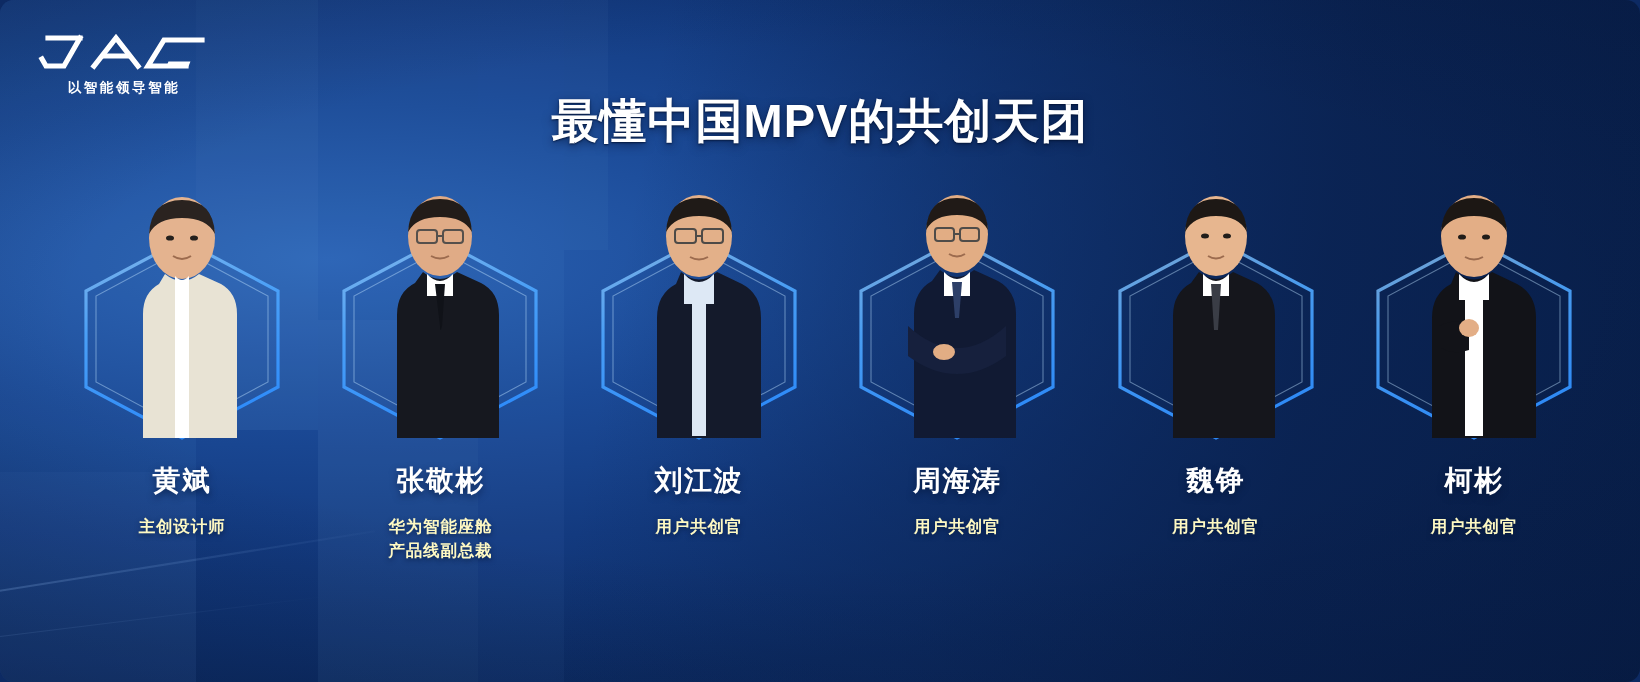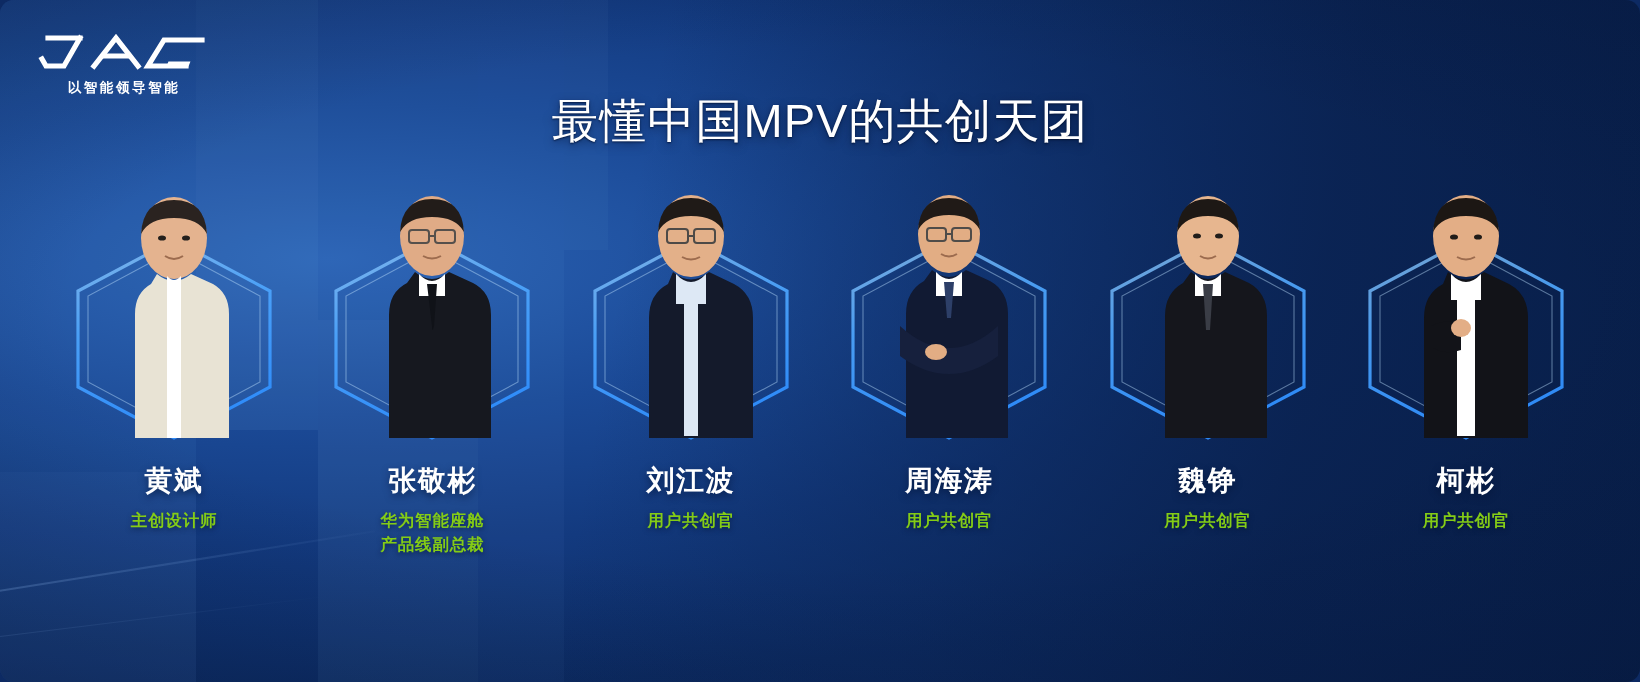"最懂中国MPV的共创天团" .headline { font-weight: 400 -> 700 }
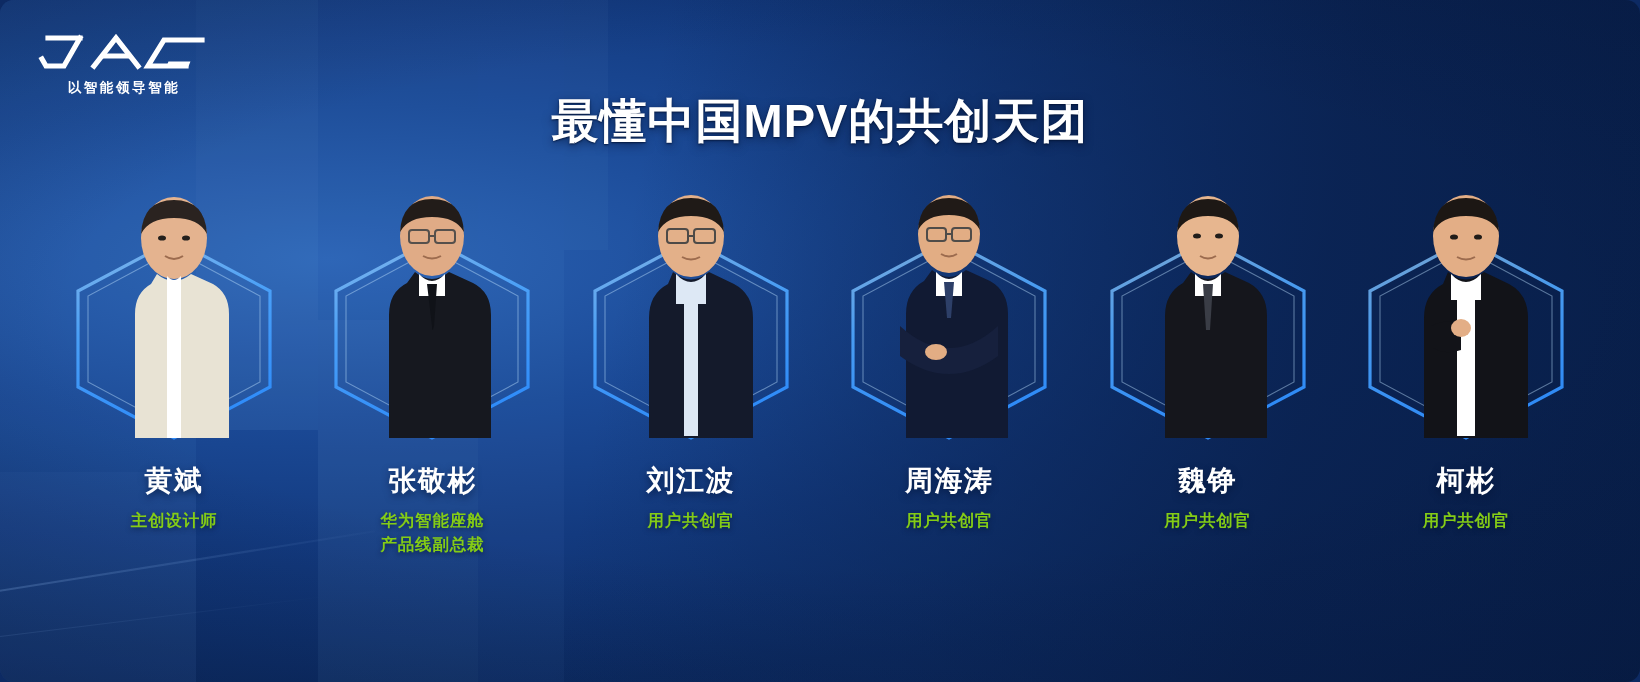"黄斌" .members { left: 56px -> 64px }
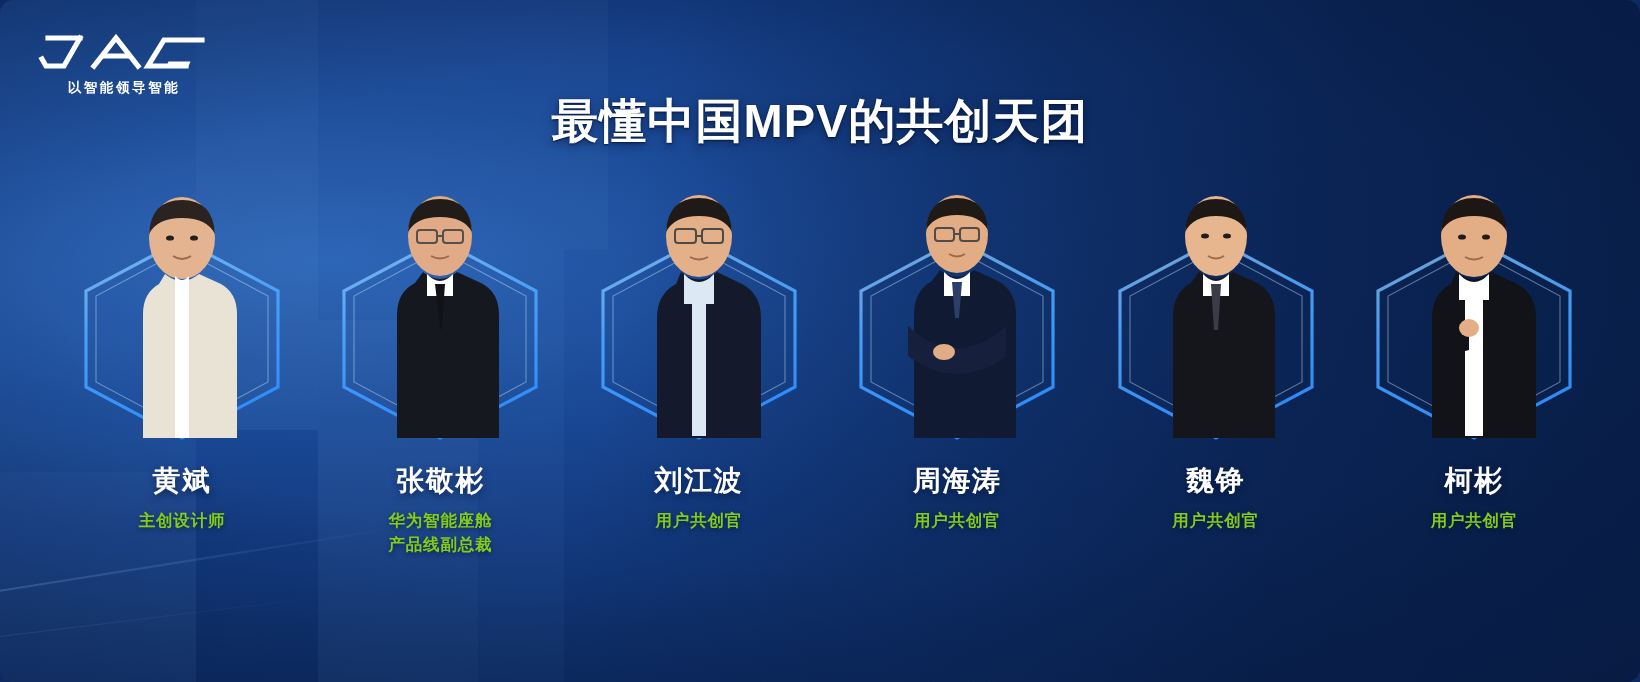"主创设计师" .role { color: #84cc16 -> #fef9c3; margin-top: 9px -> 15px }
